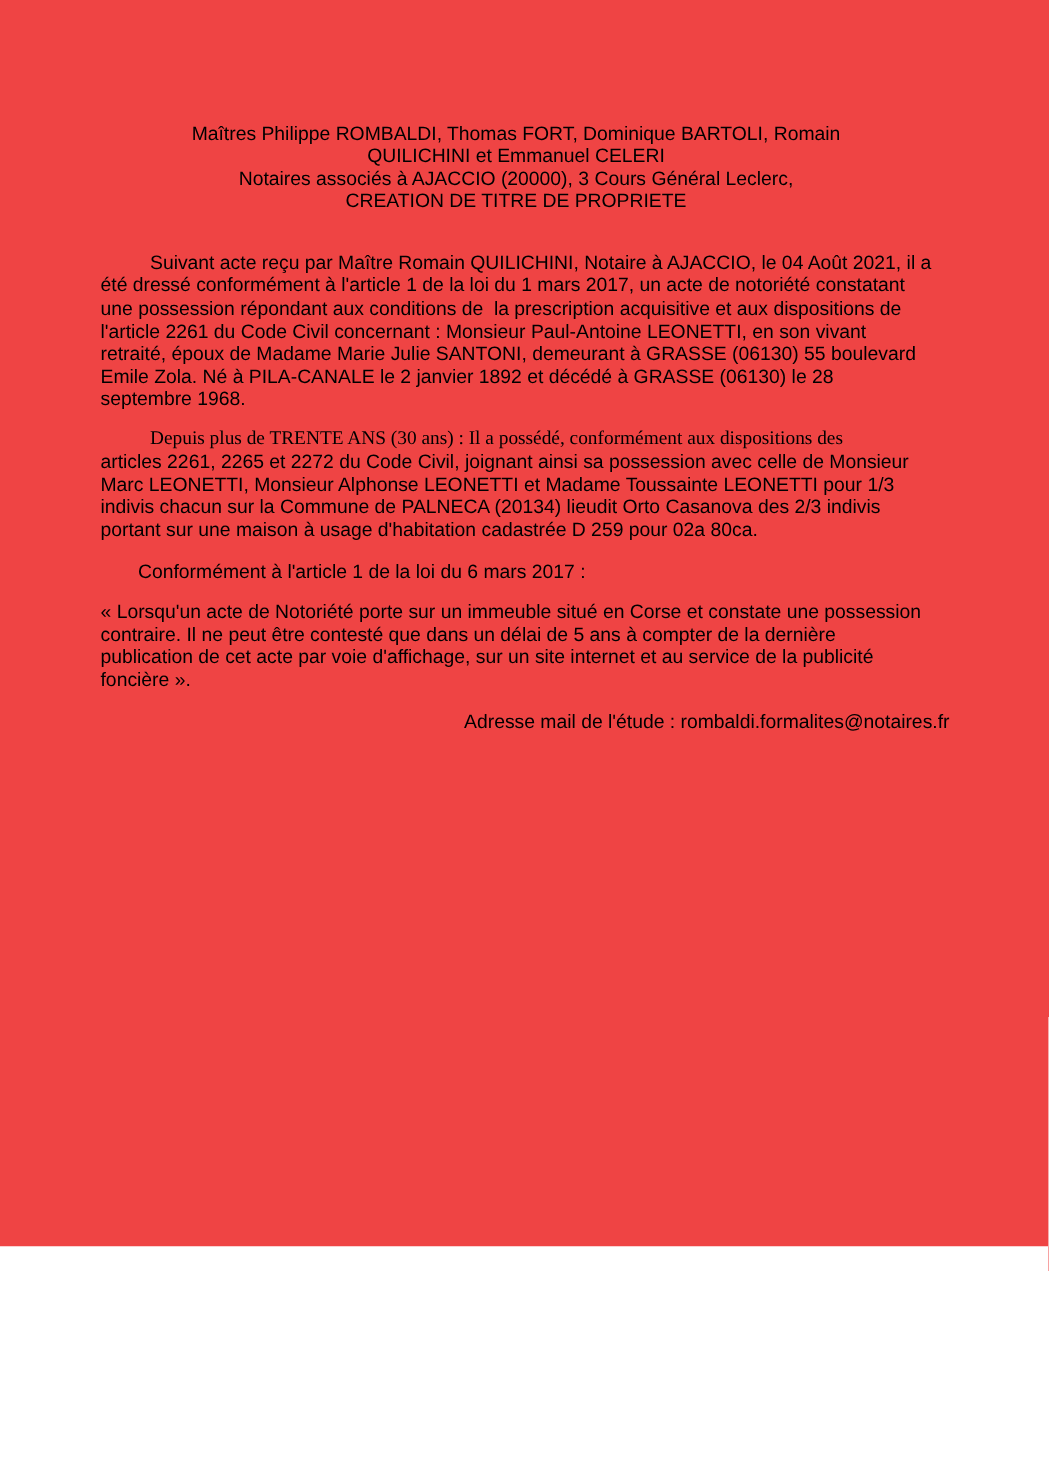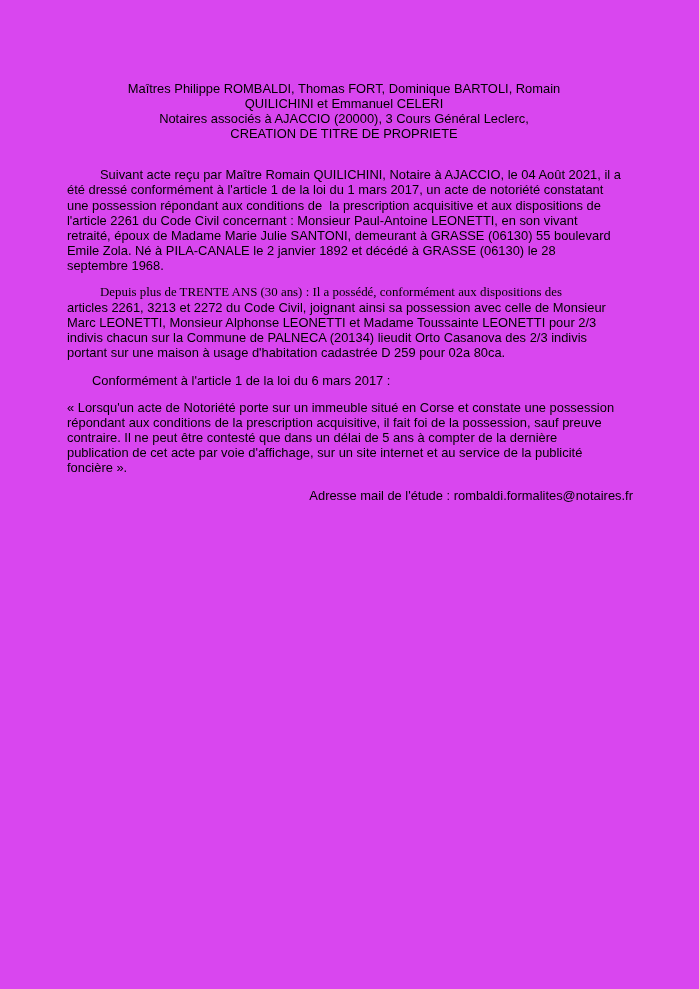"Maîtres Philippe ROMBALDI, Thomas FORT," .page { background: #d946ef -> #ef4444; height: 989px -> 831px }
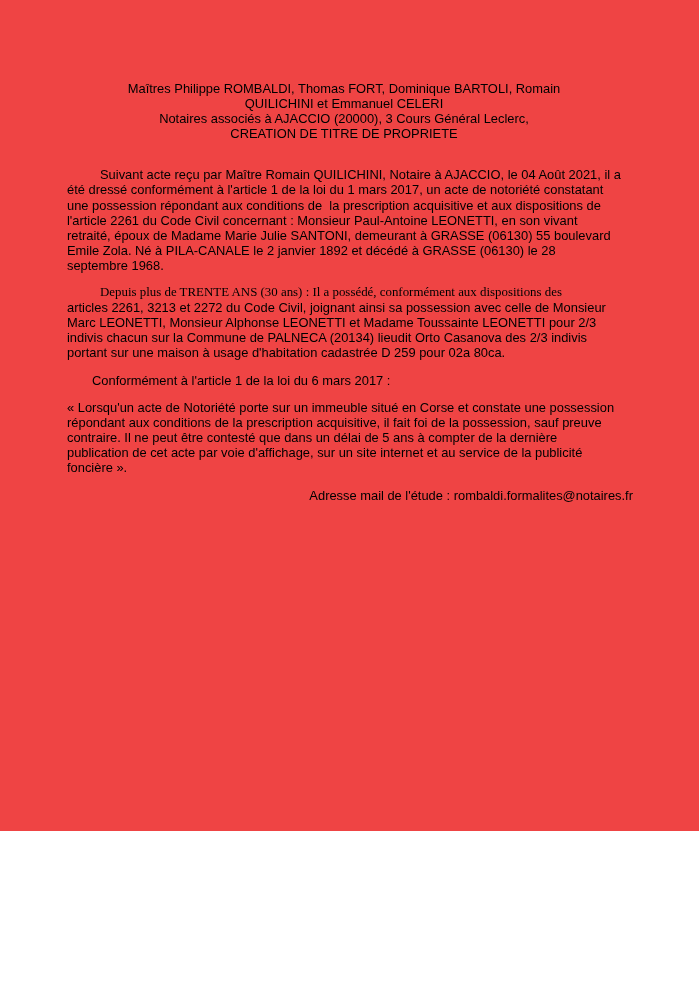"articles 2261, 3213 et 2272" div.line { text: 3213 -> 2265 }
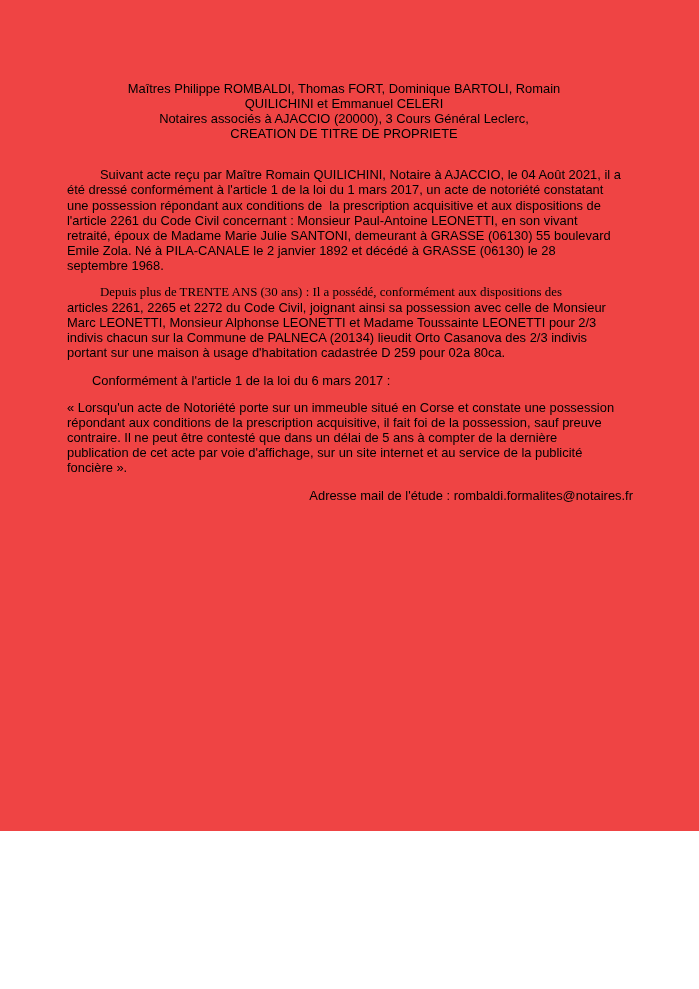"Marc LEONETTI, Monsieur Alphonse" div.line { text: 2/3 -> 1/3 }
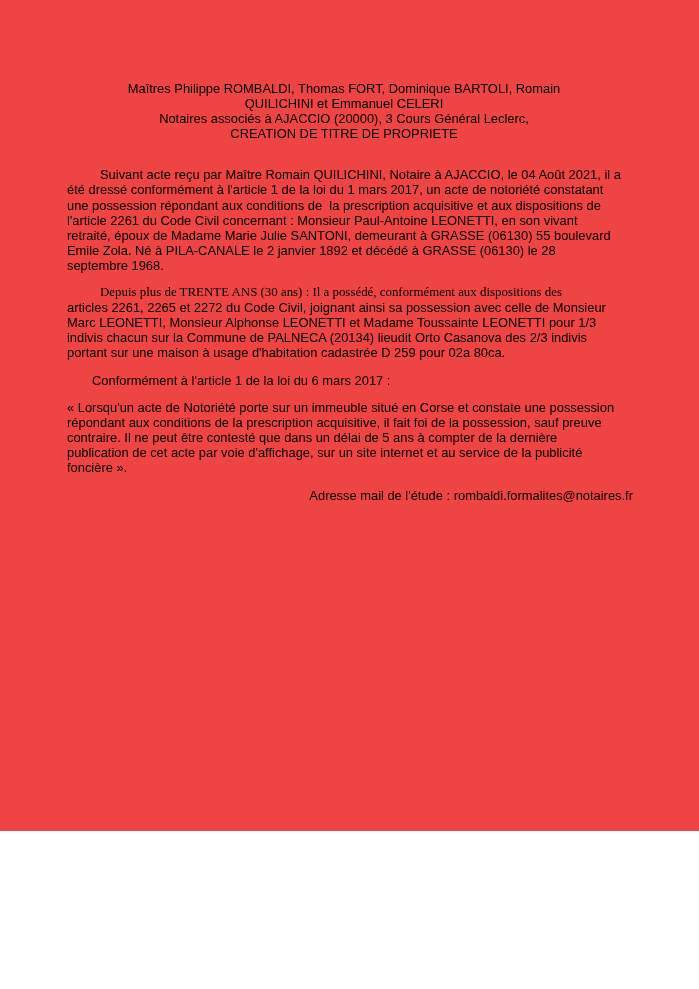"répondant aux conditions de la" div.line { html: <div>répondant aux conditions de la prescription acquisitive, il fait foi de la possession, sauf preuve</div> -> none }
